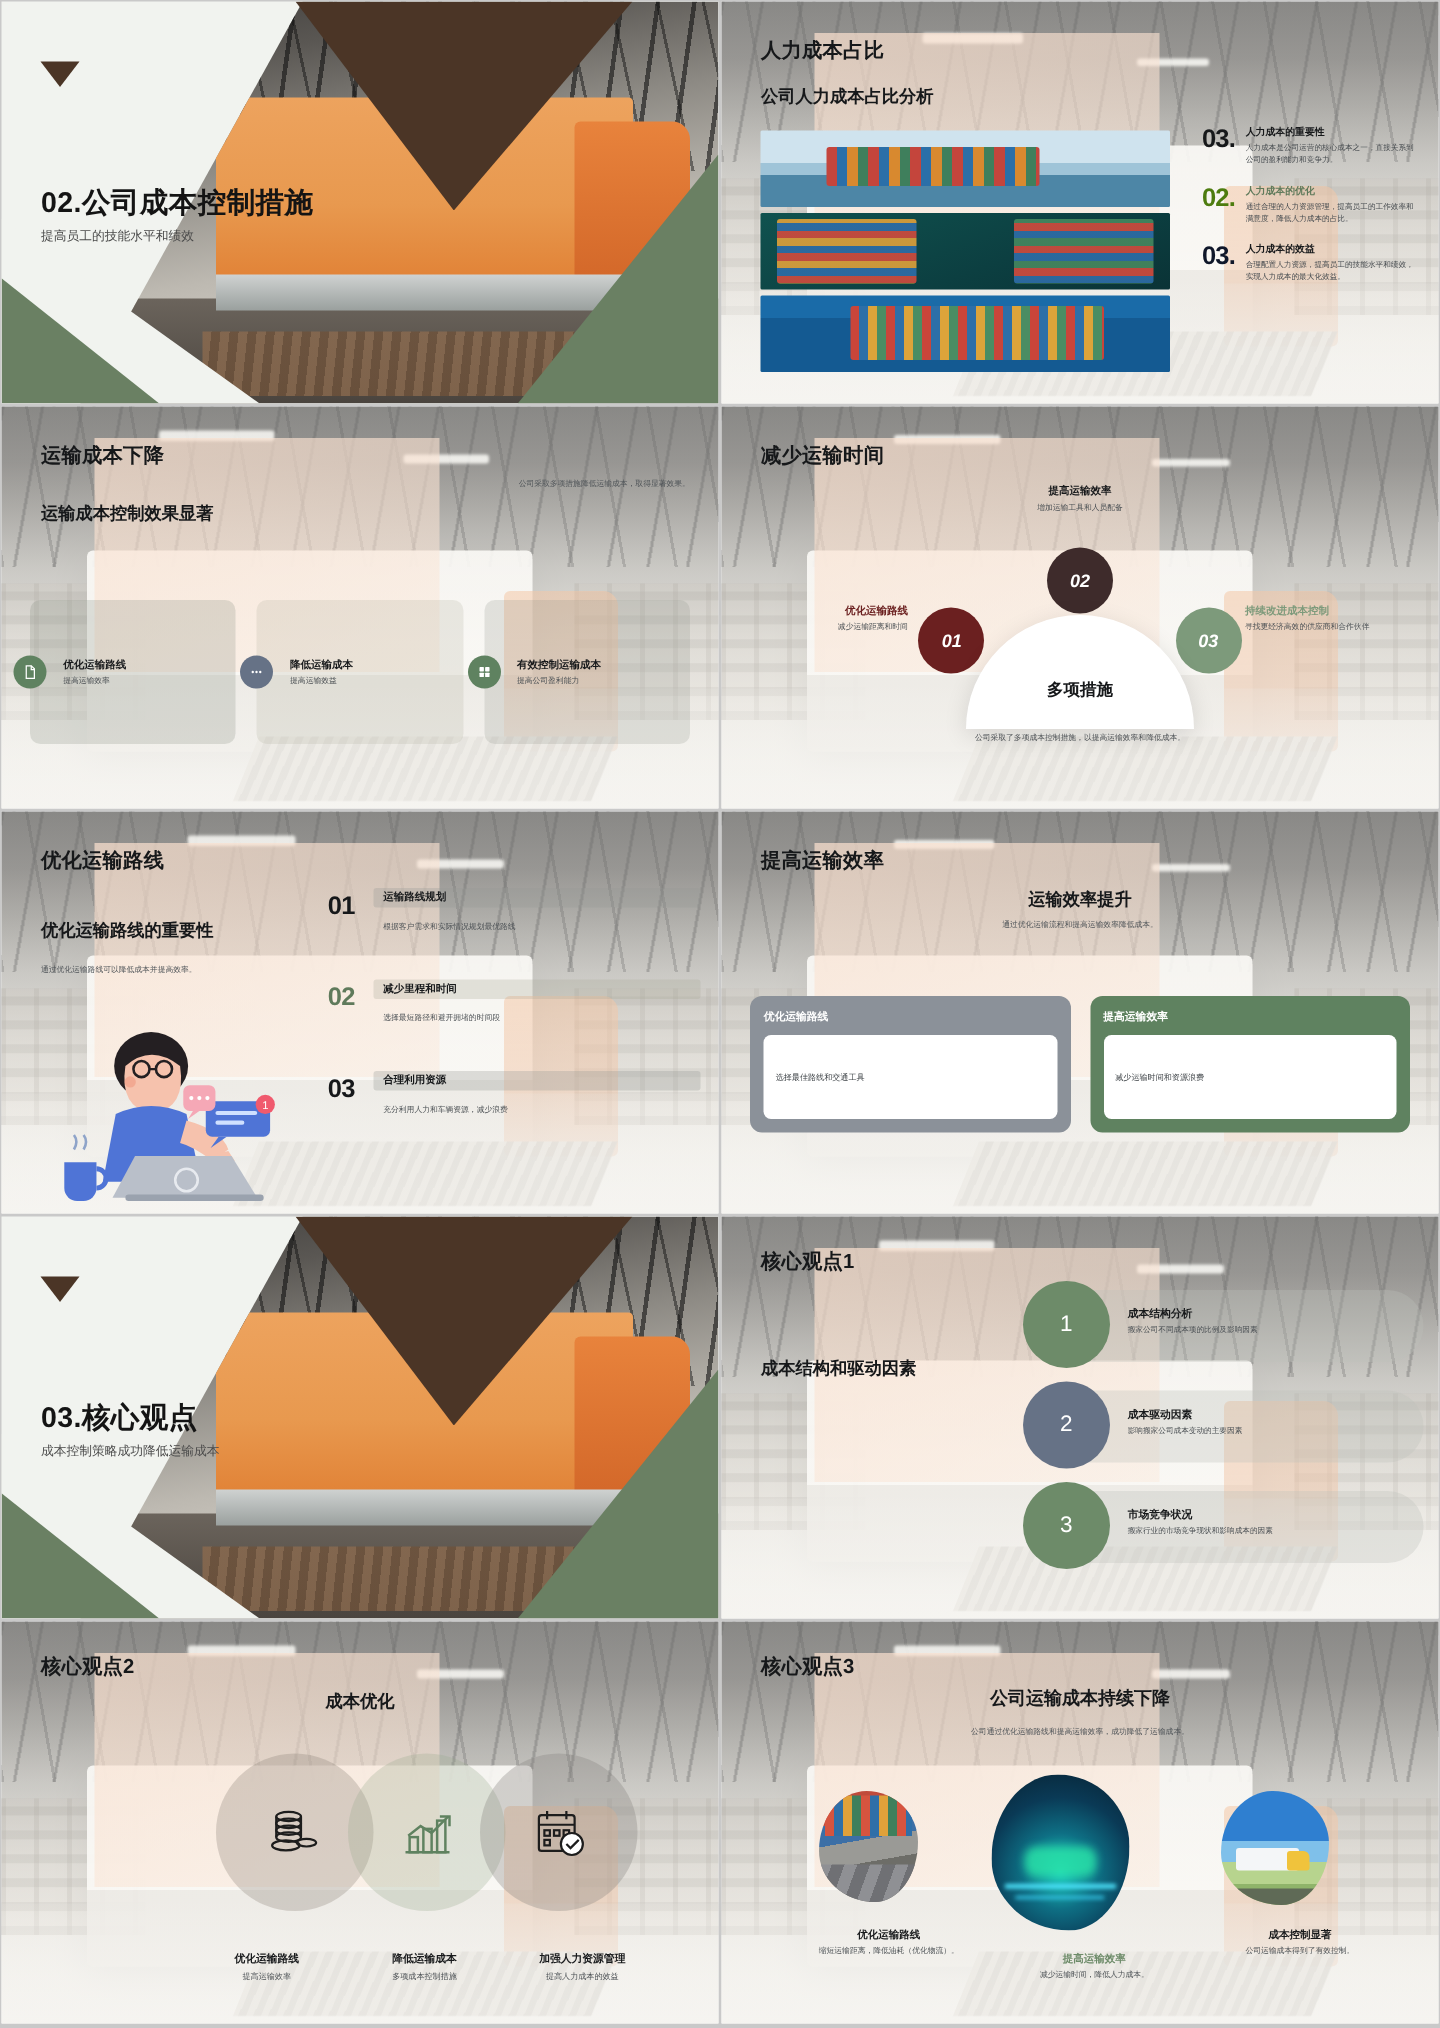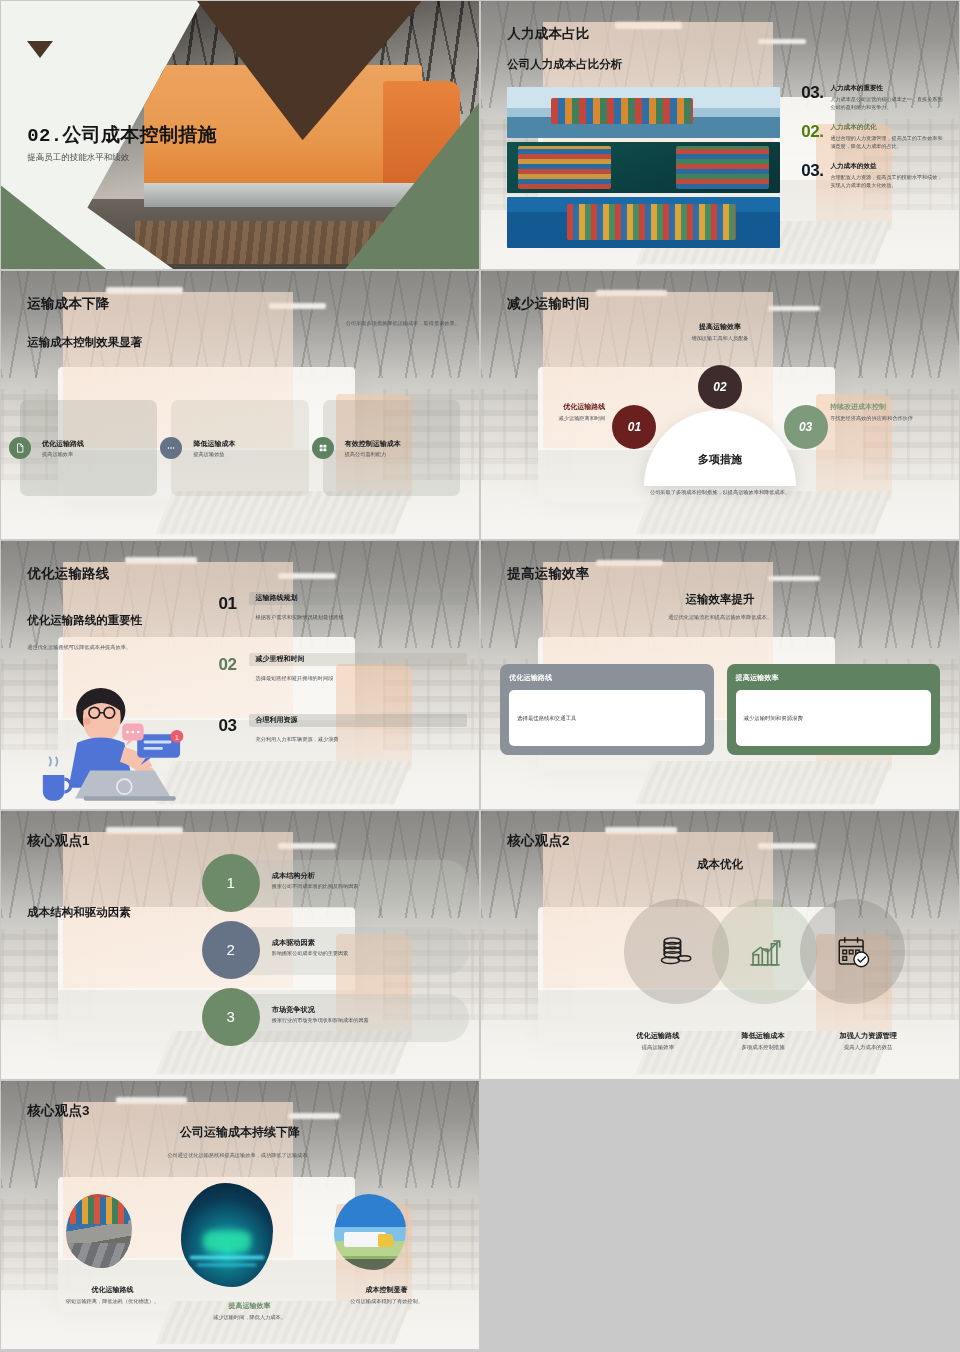"02.公司成本控制措施" .cover { font-family: Liberation Mono, monospace -> none }
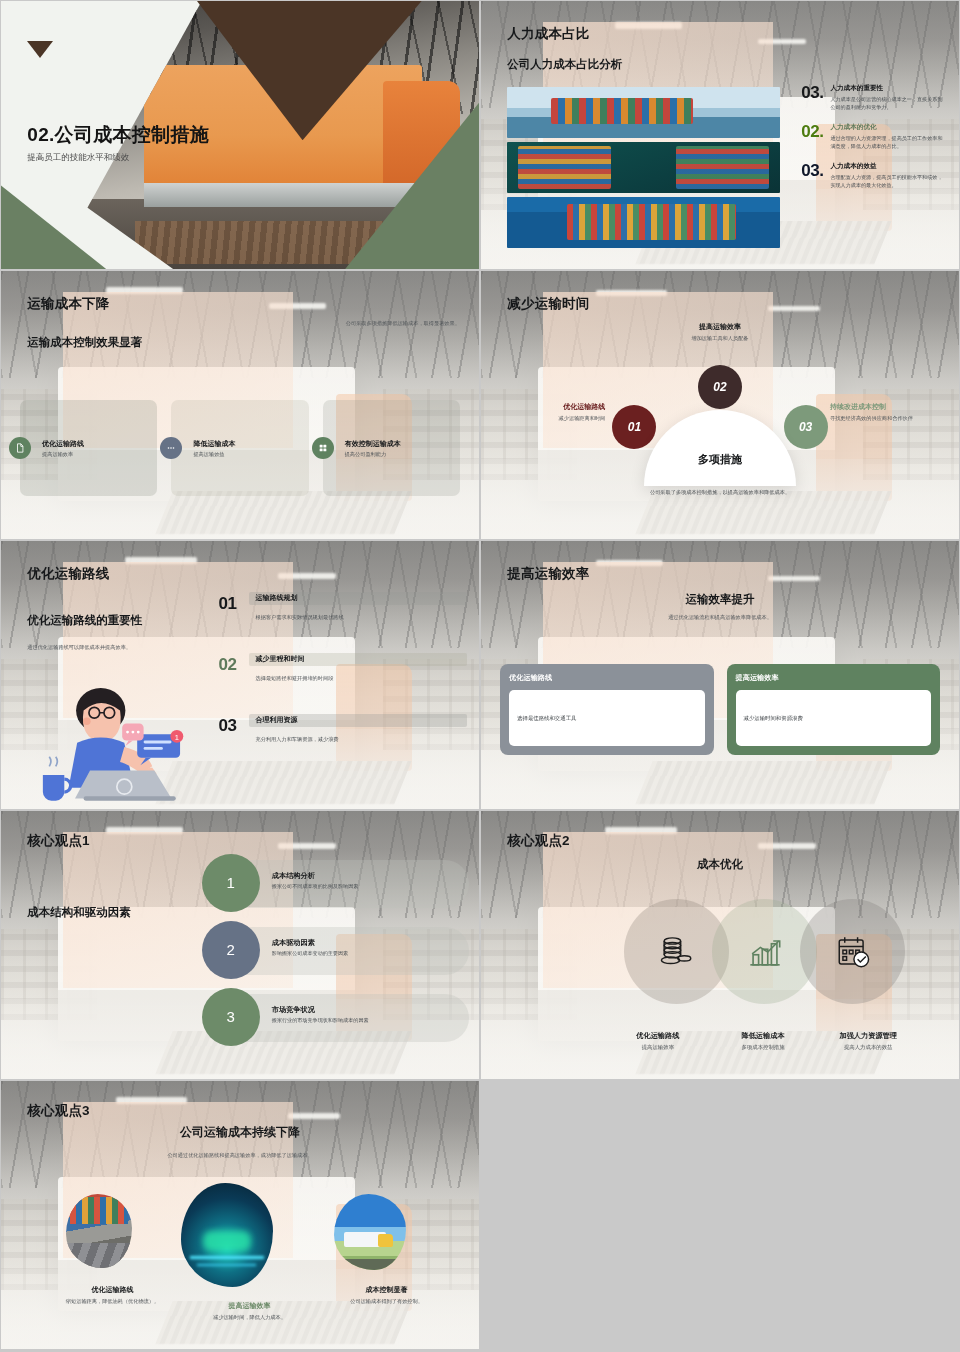"03.核心观点" div.slide { html: none -> <div> <div> <div></div> <div></div> <div></div> <div></div> <div></div> <div></div> <div></div> </div> <div></div> <div></div> <div></div> <div></div> <div></div> <div>03.核心观点</div> <div>成本控制策略成功降低运输成本</div> </div> }
